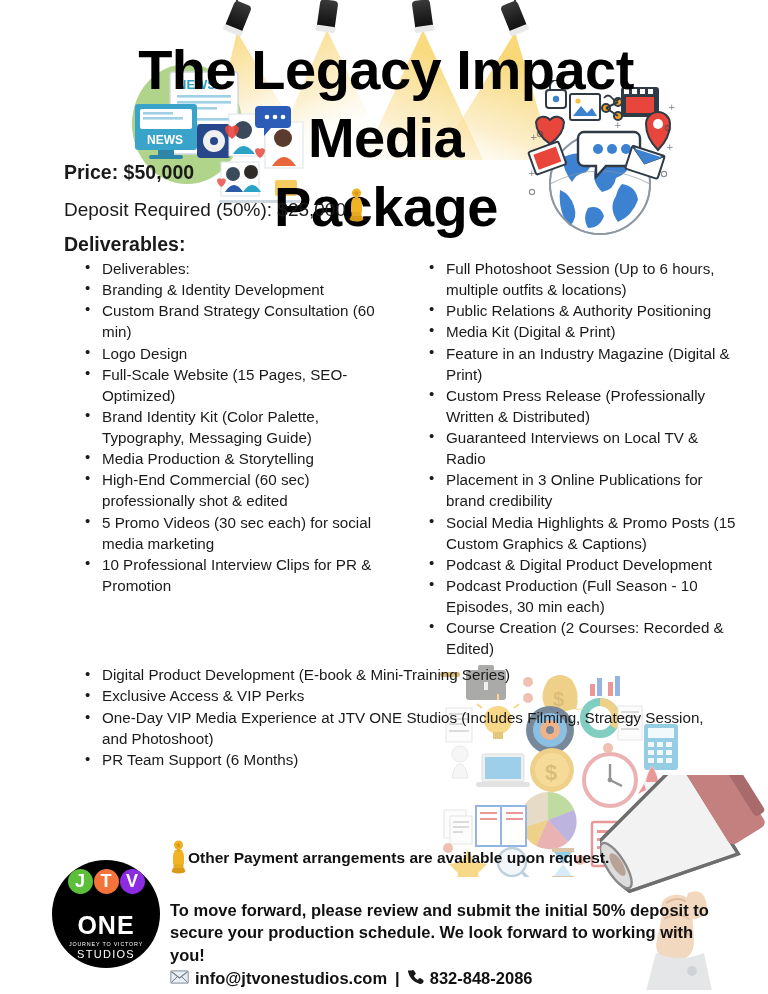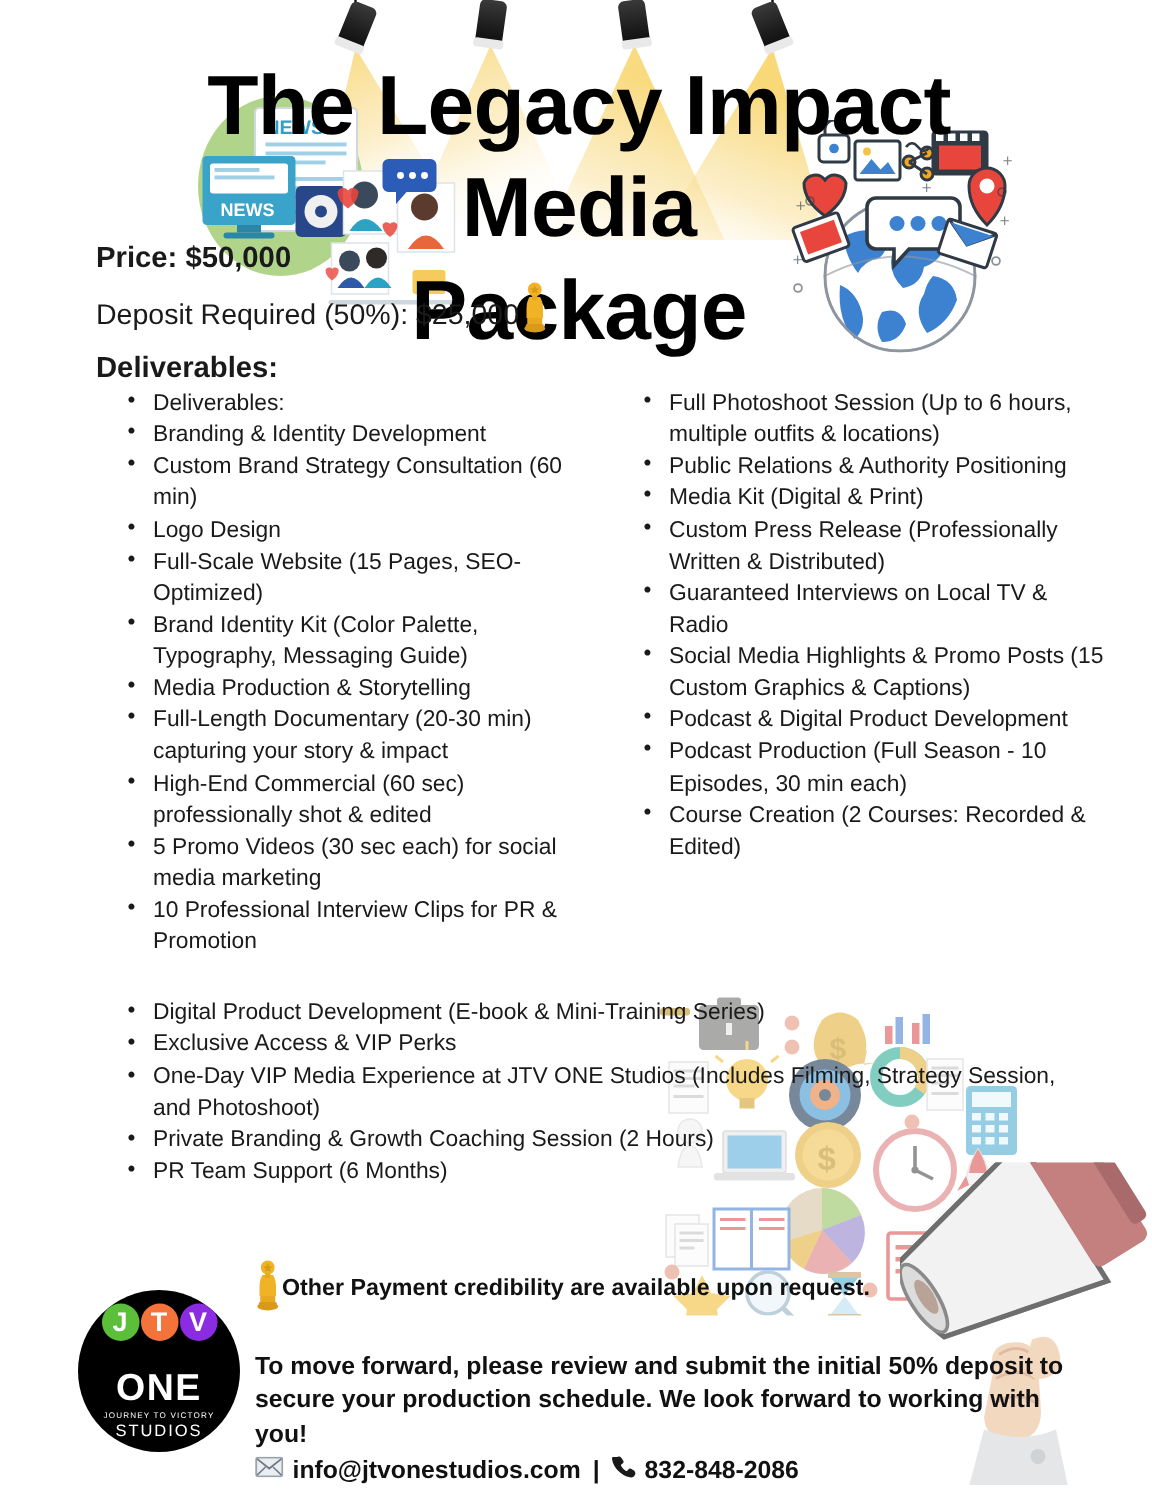"Feature in an Industry Magazine" li { html: none -> <li>Feature in an Industry Magazine (Digital &amp; Print)</li> }
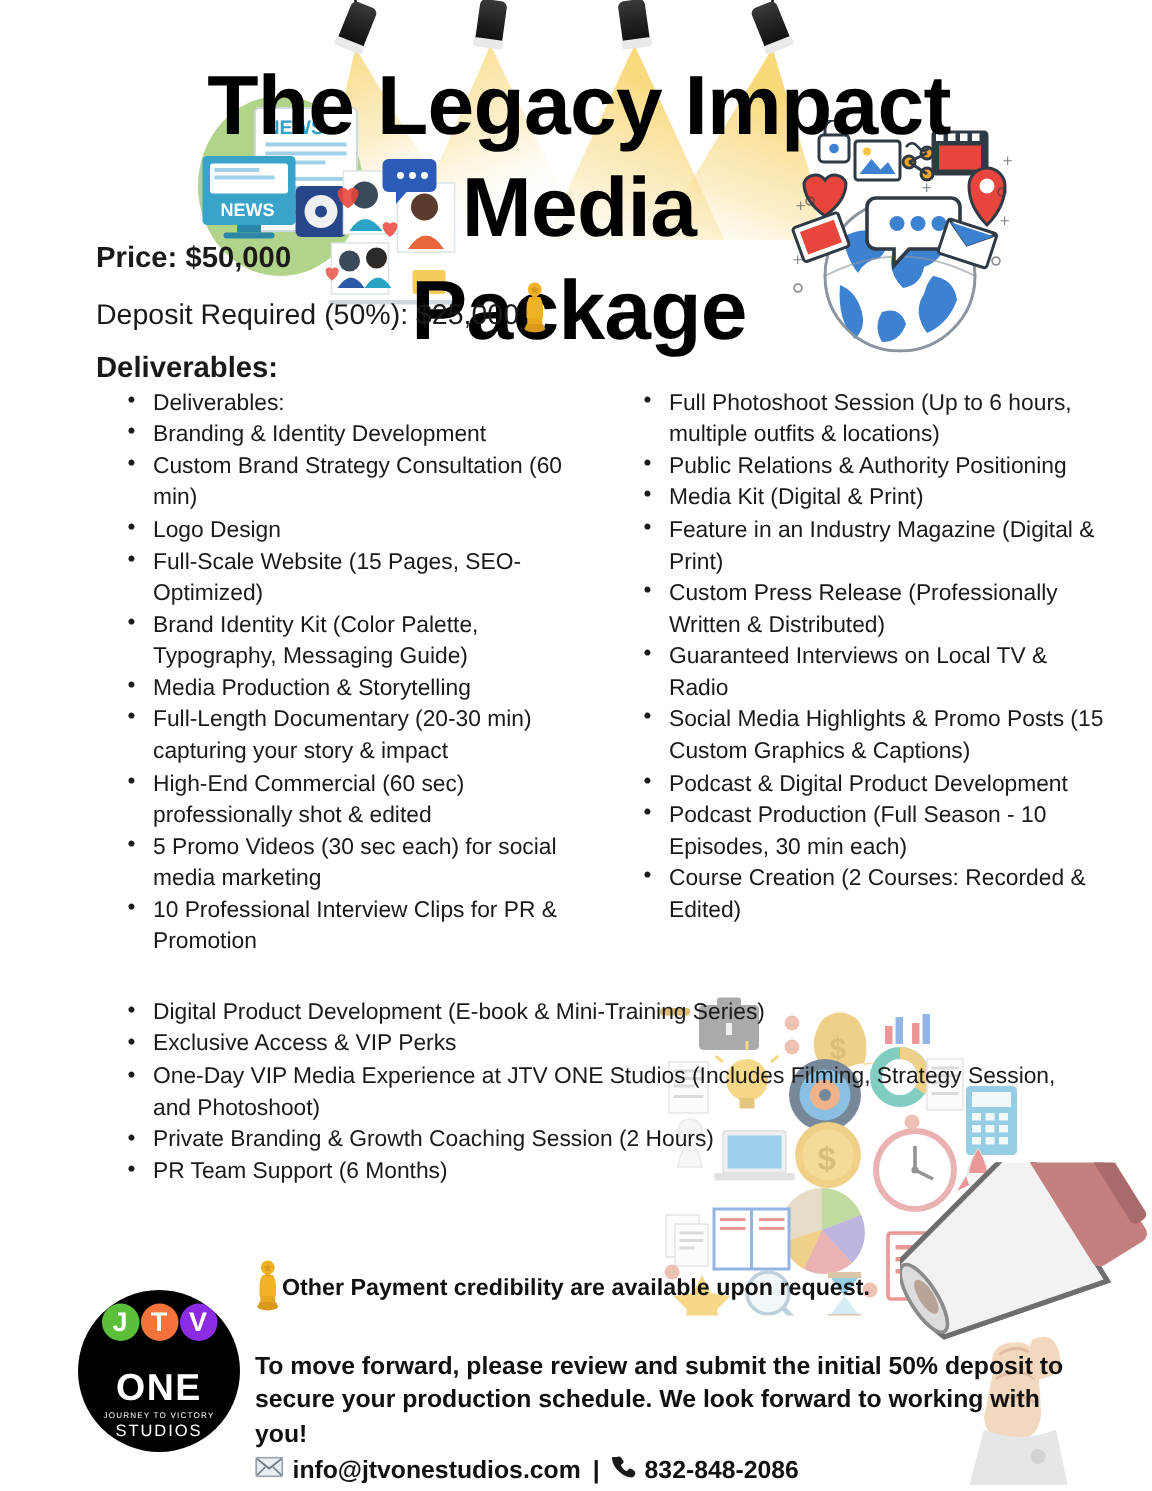"Full-Length Documentary (20-30 min)" li { html: <li>Full-Length Documentary (20-30 min) capturing your story &amp; impact</li> -> none }
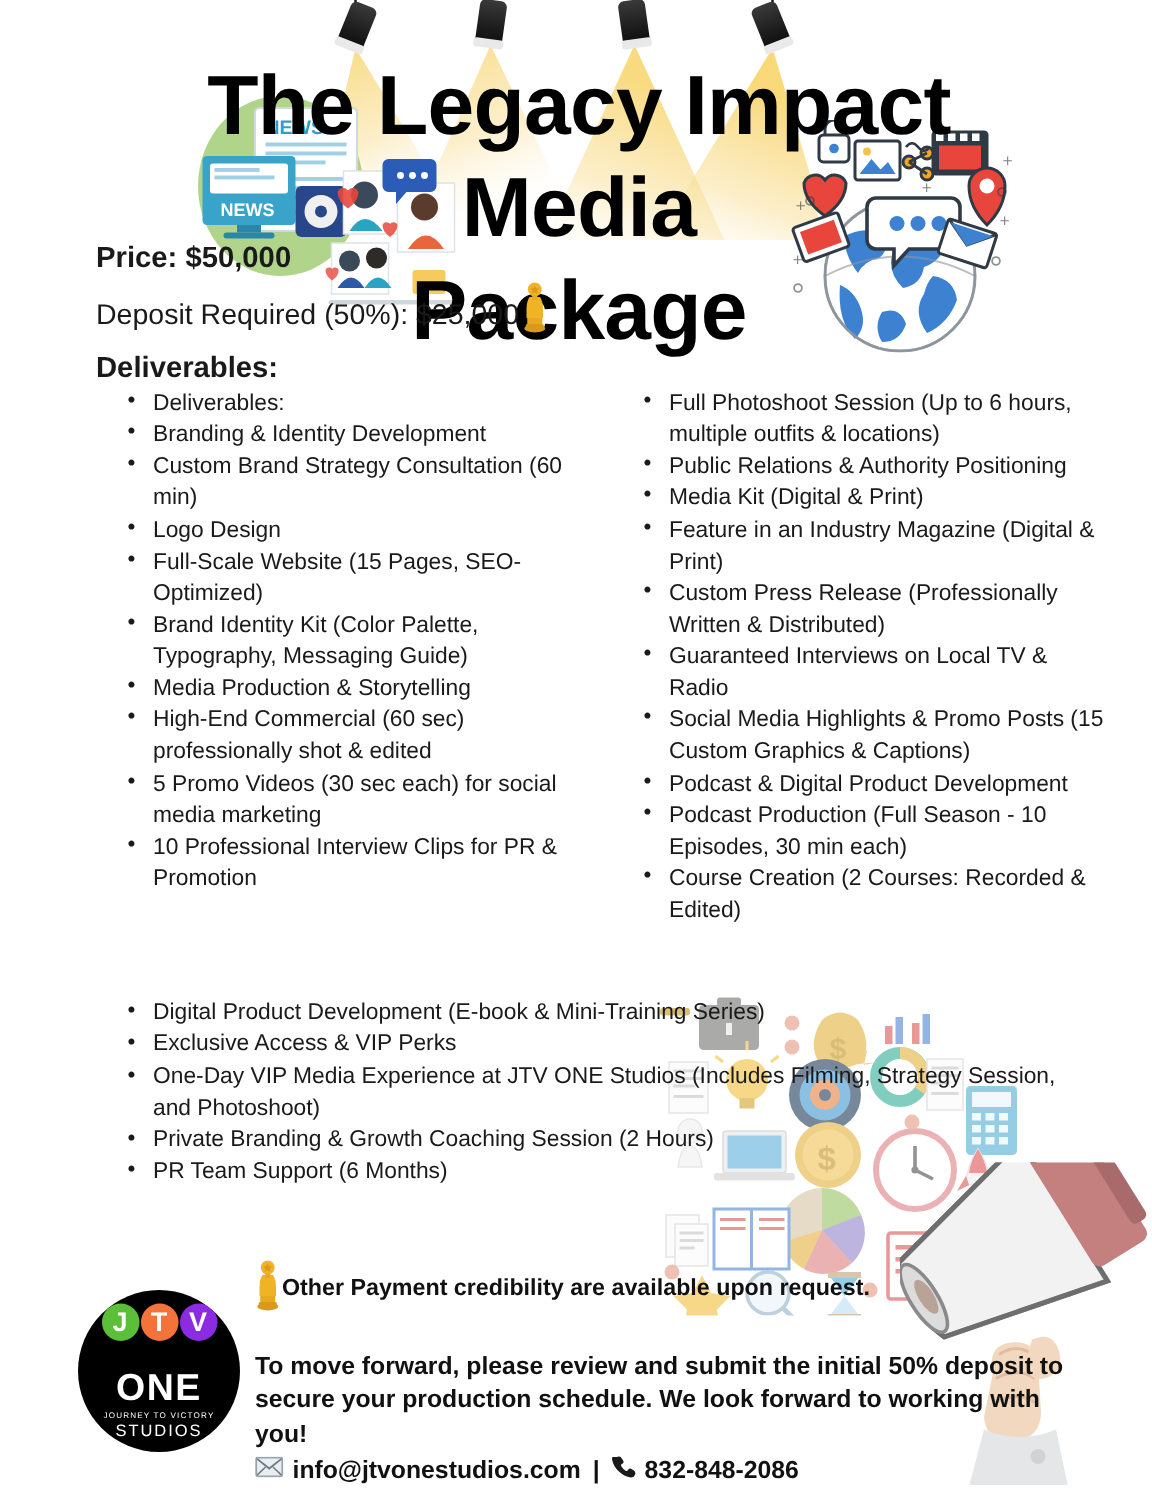"Placement in 3 Online Publications" li { html: none -> <li>Placement in 3 Online Publications for brand credibility</li> }
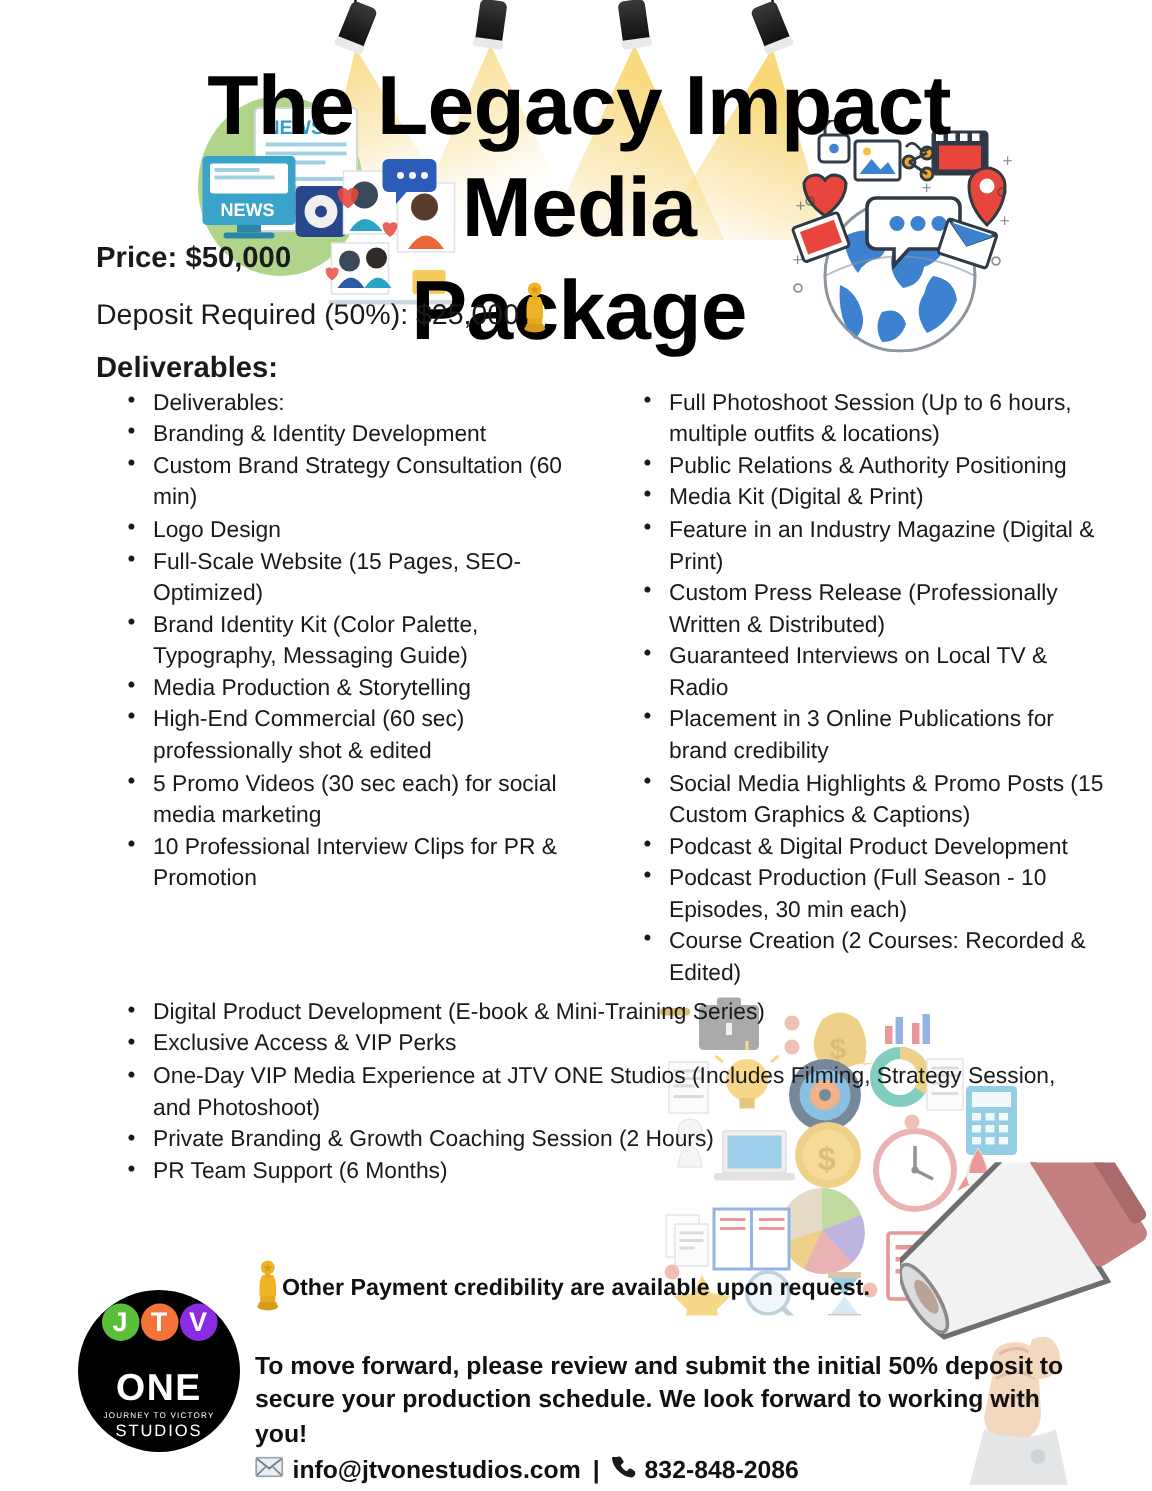"Private Branding & Growth Coaching" li { html: <li>Private Branding &amp; Growth Coaching Session (2 Hours)</li> -> none }
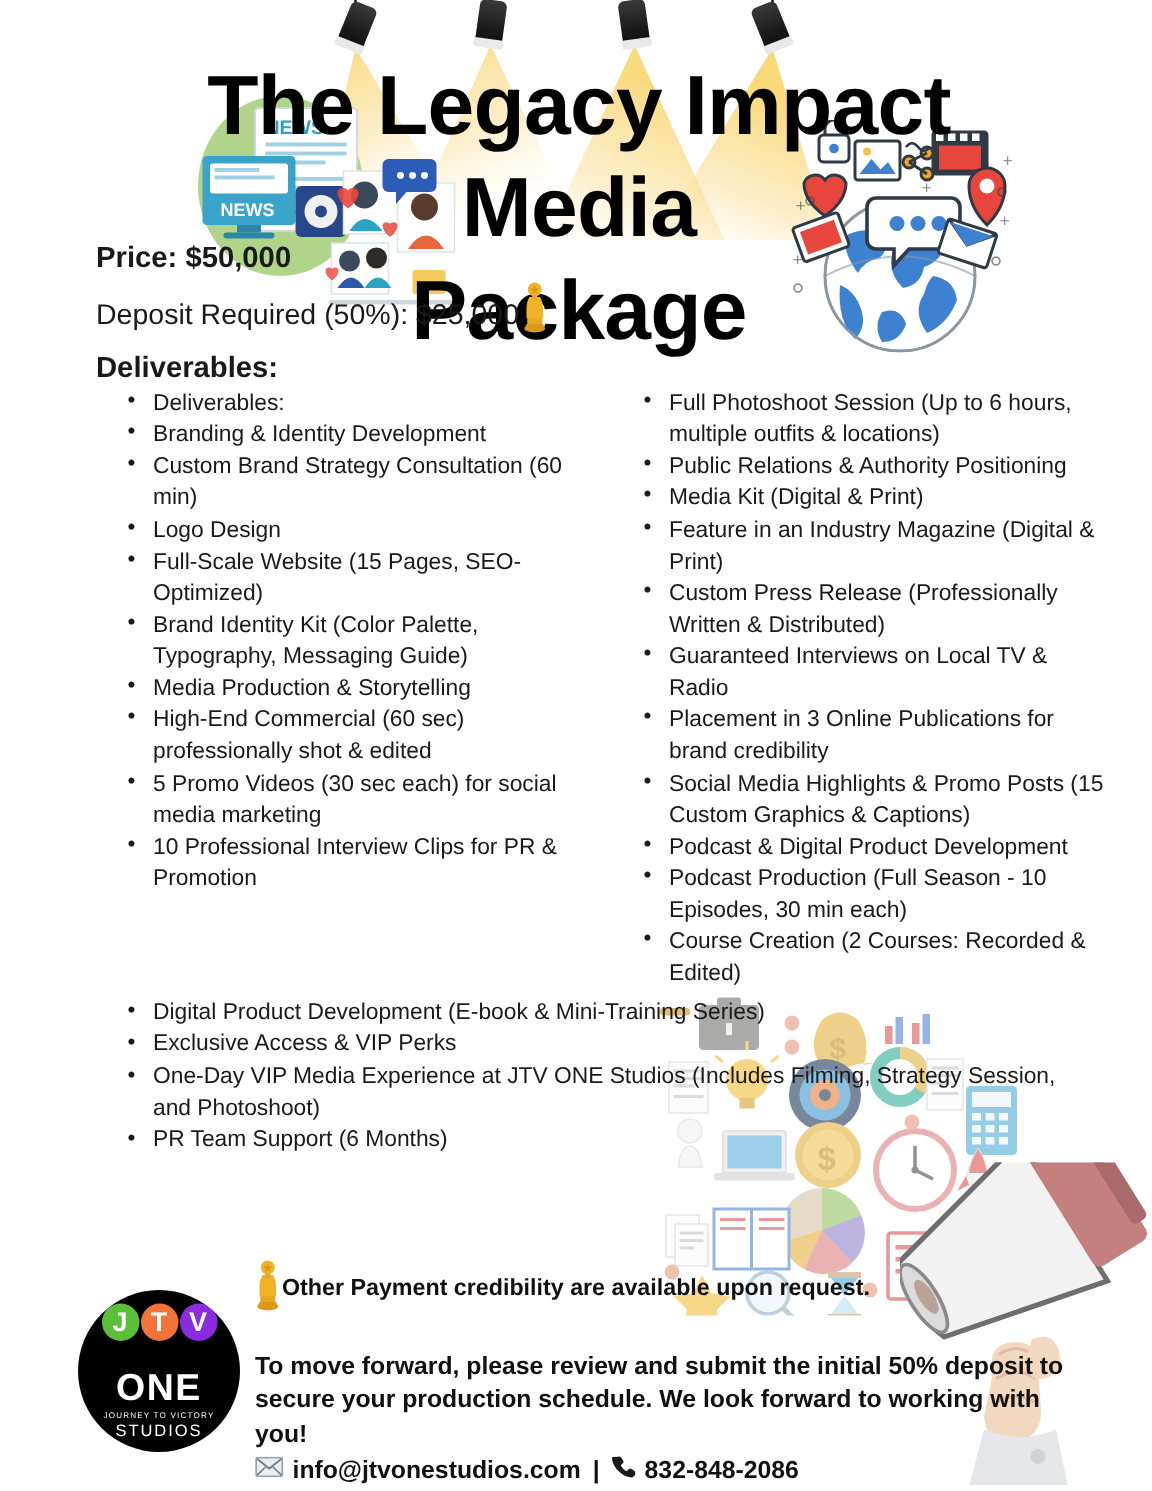"Other Payment credibility are available" span { text: credibility -> arrangements }
